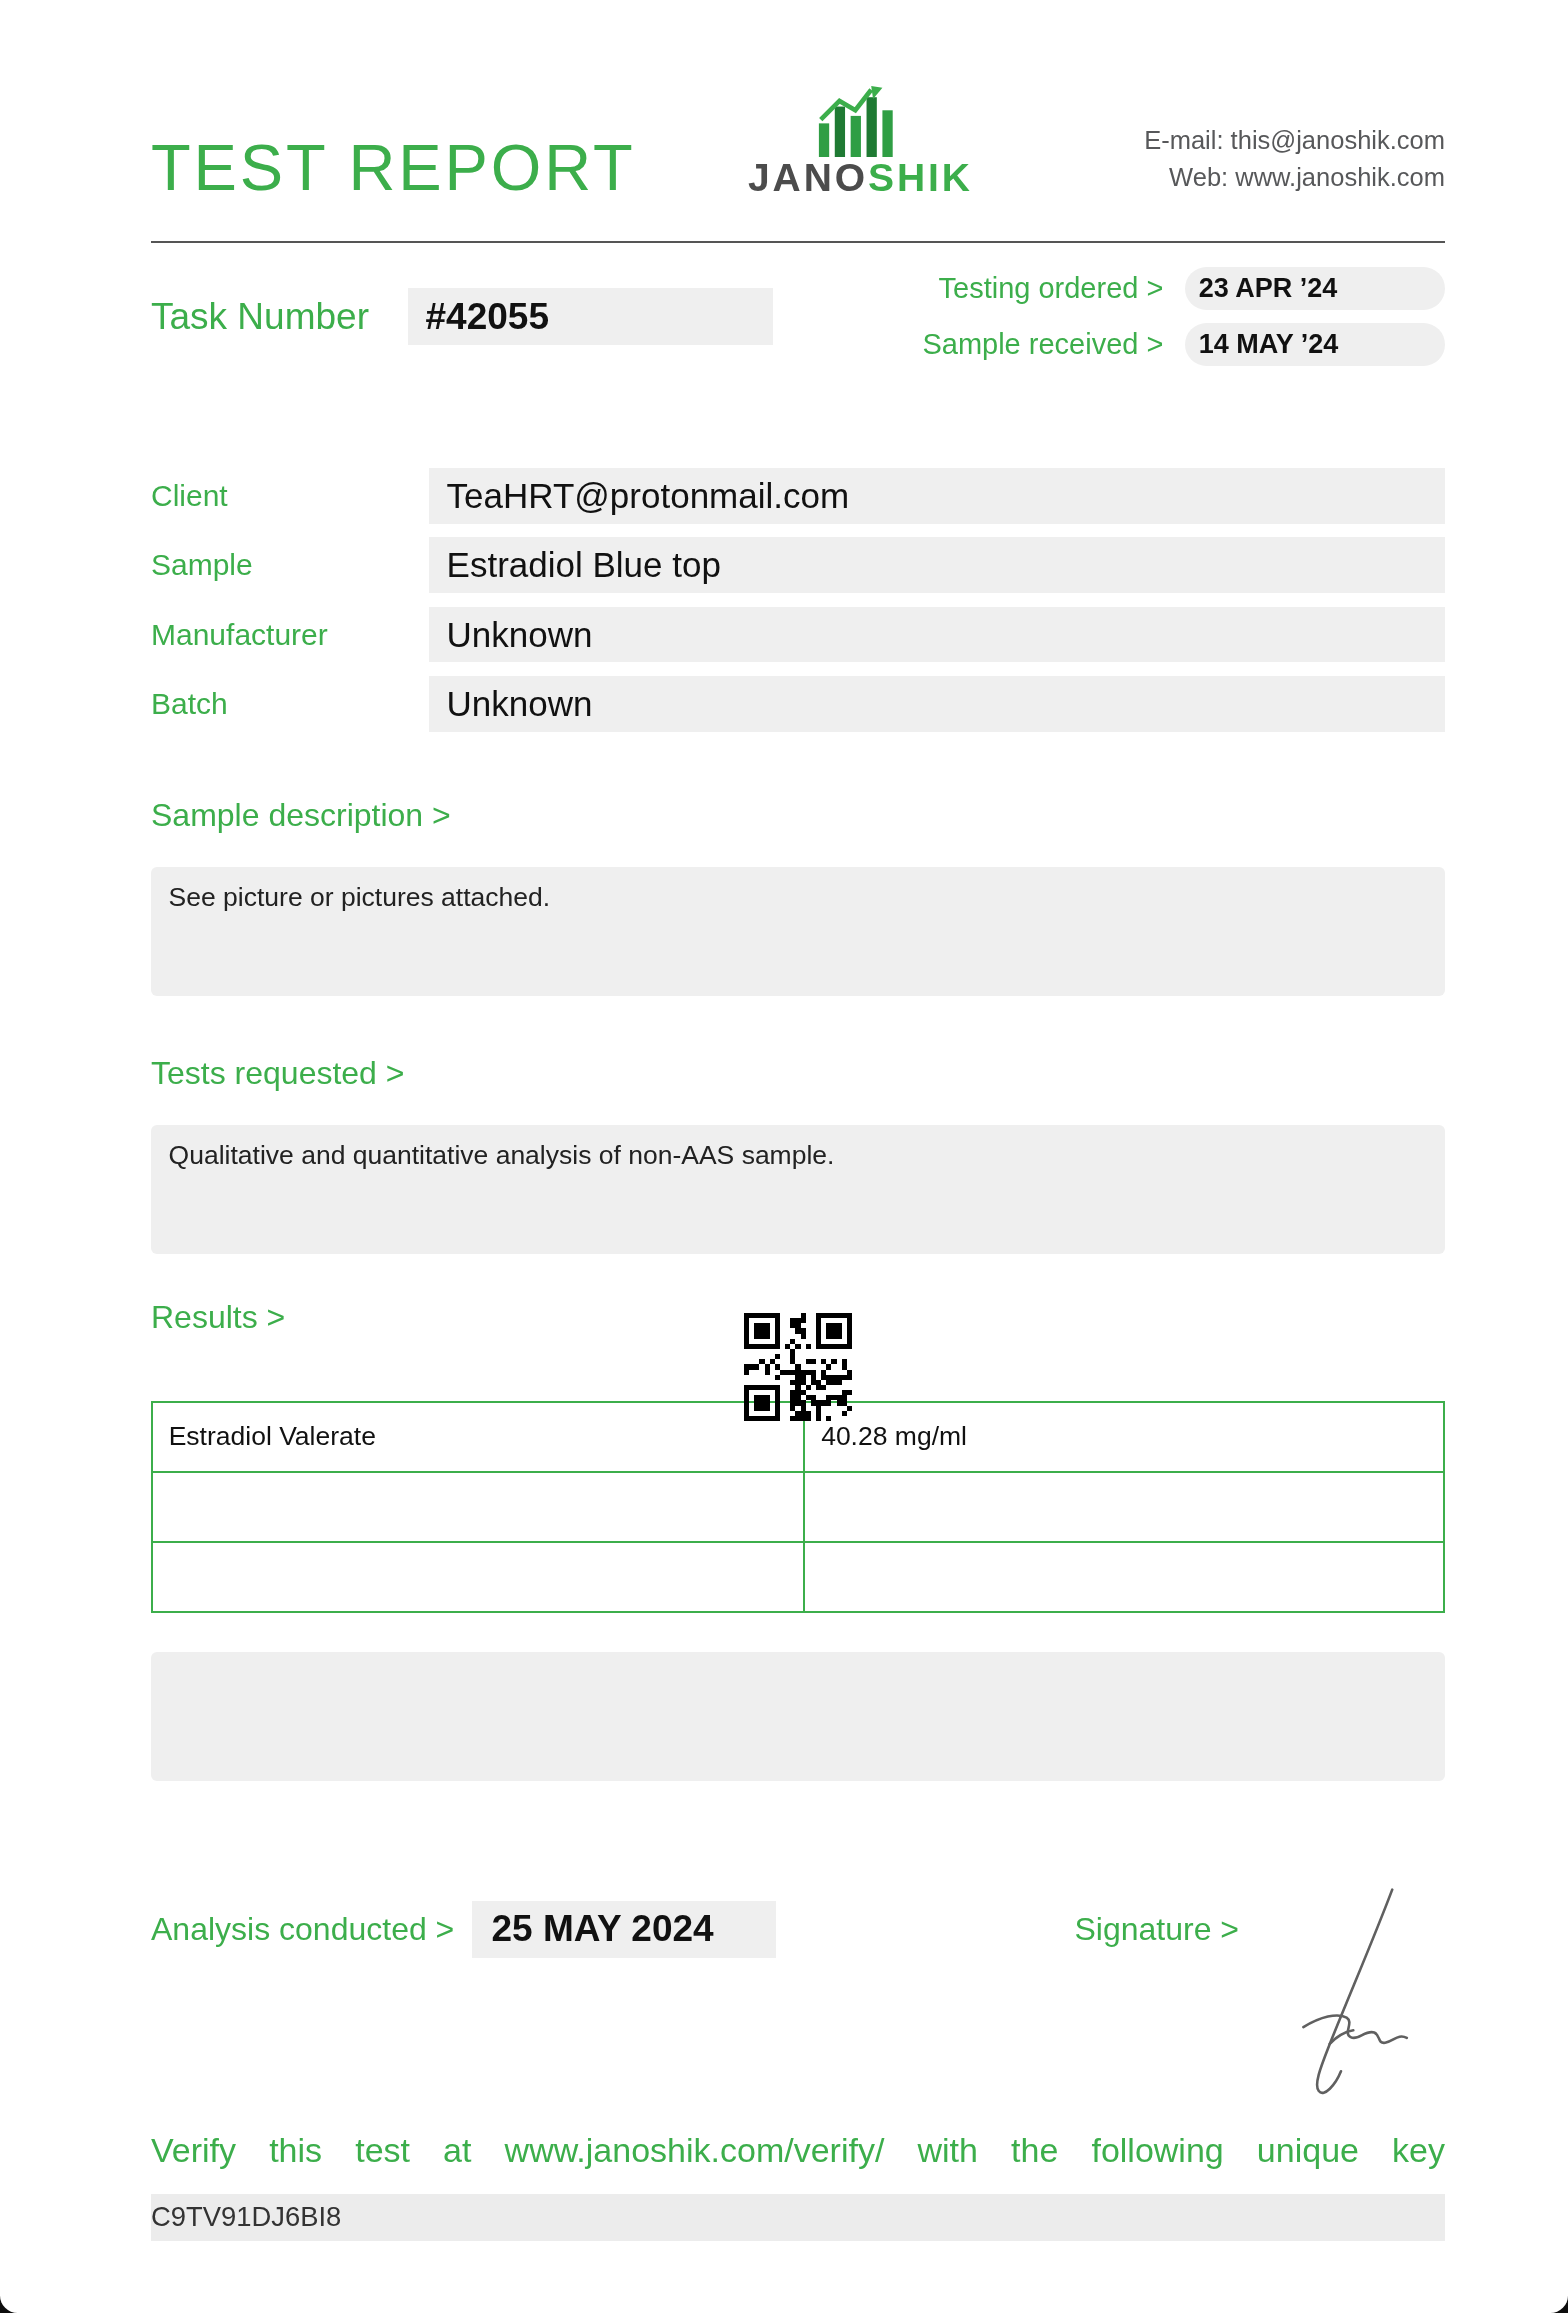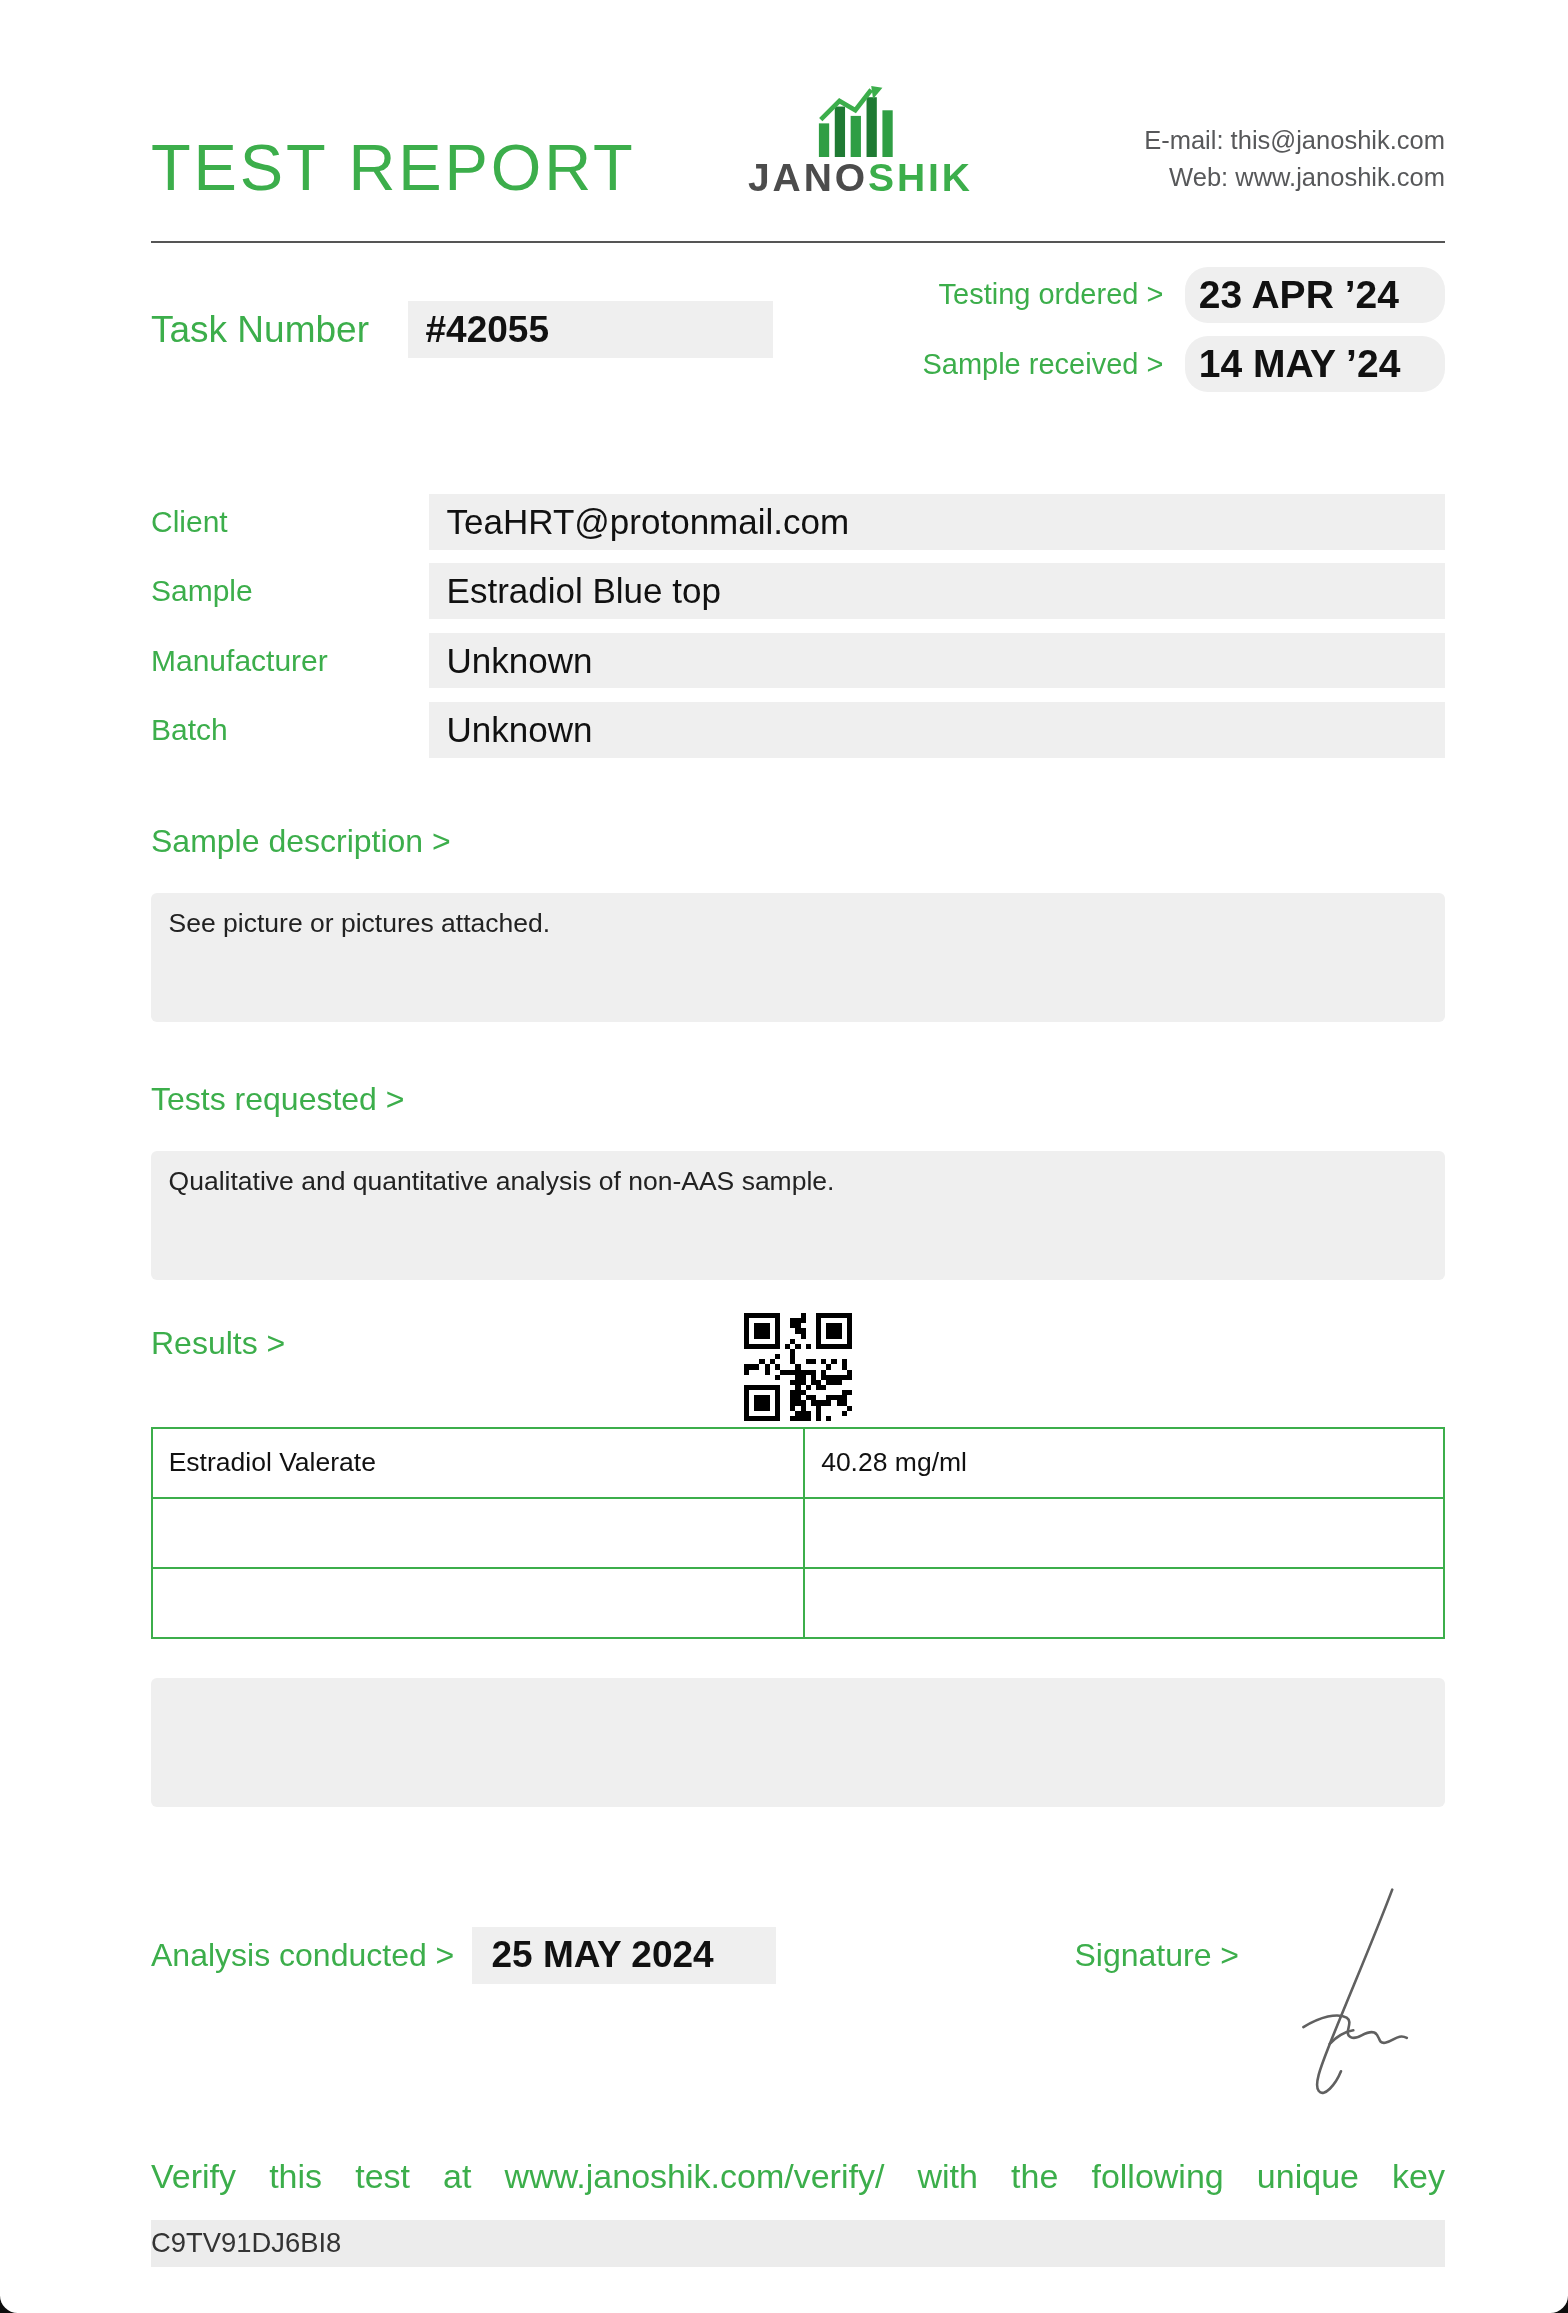"23 APR ’24" .meta-val { font-size: 39px -> 27px }
